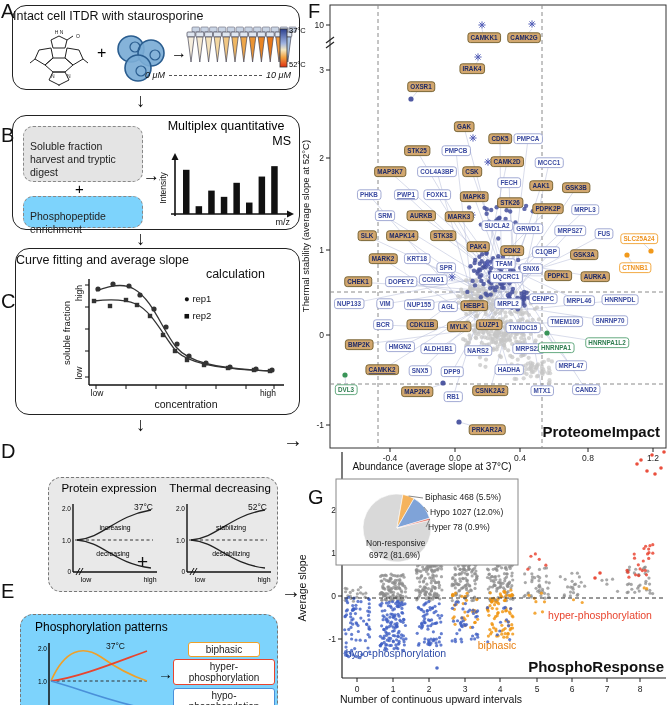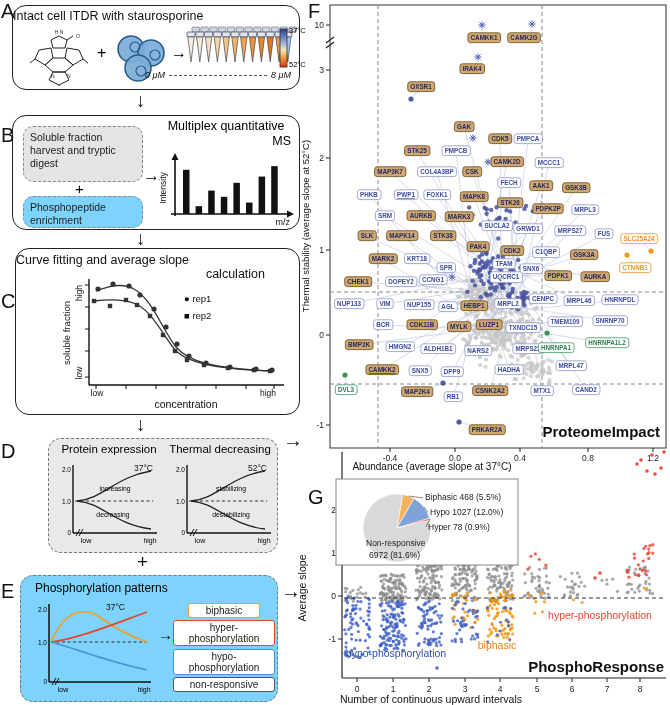"8 μM" span { text: 8 -> 10 }
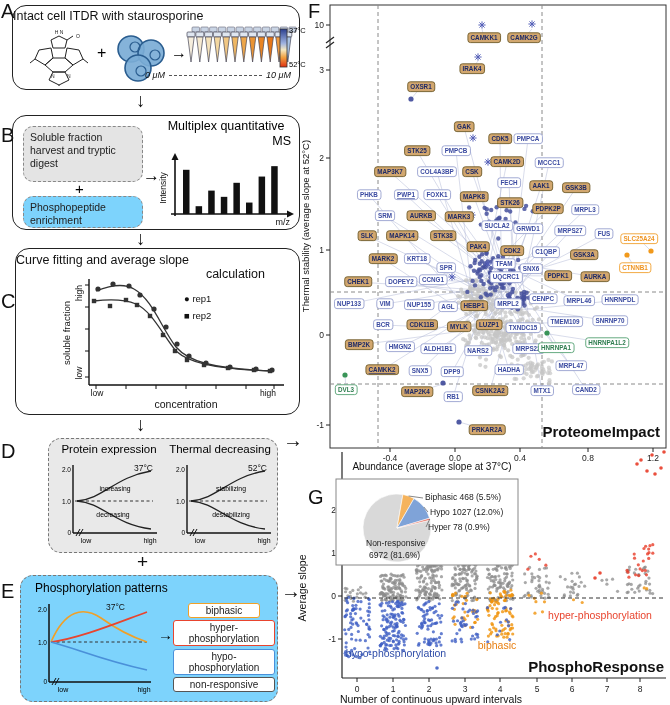"Soluble fraction harvest and tryptic" .minibox { padding: 4px 6px -> 13px 6px }
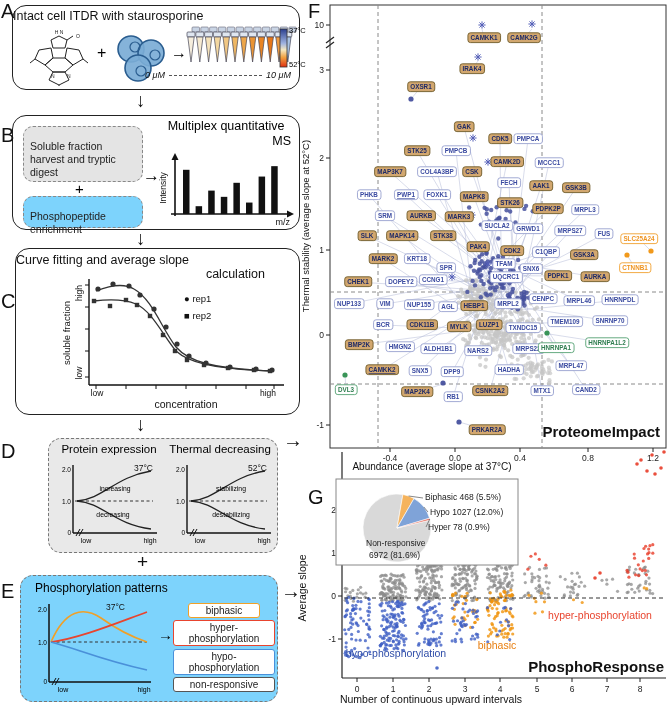"Protein expression" .dashedbox { margin-top: none -> 39px }
